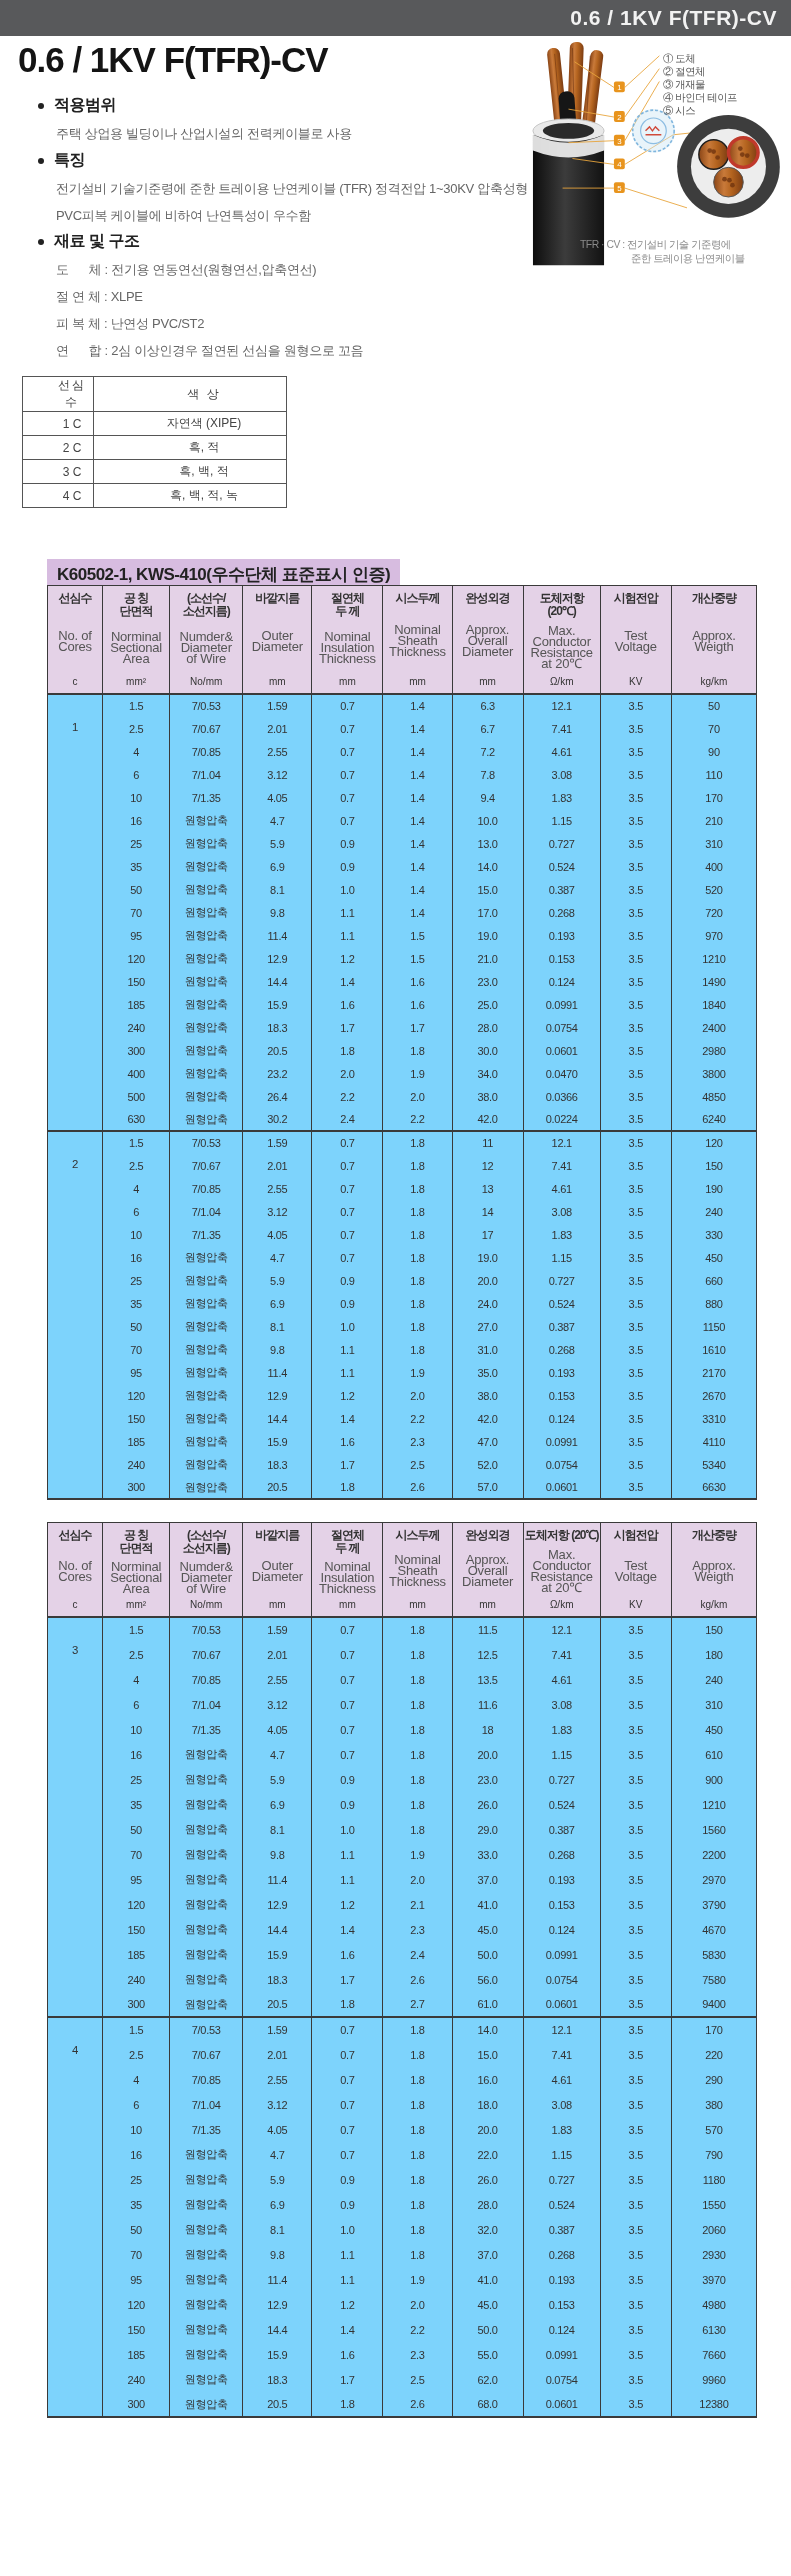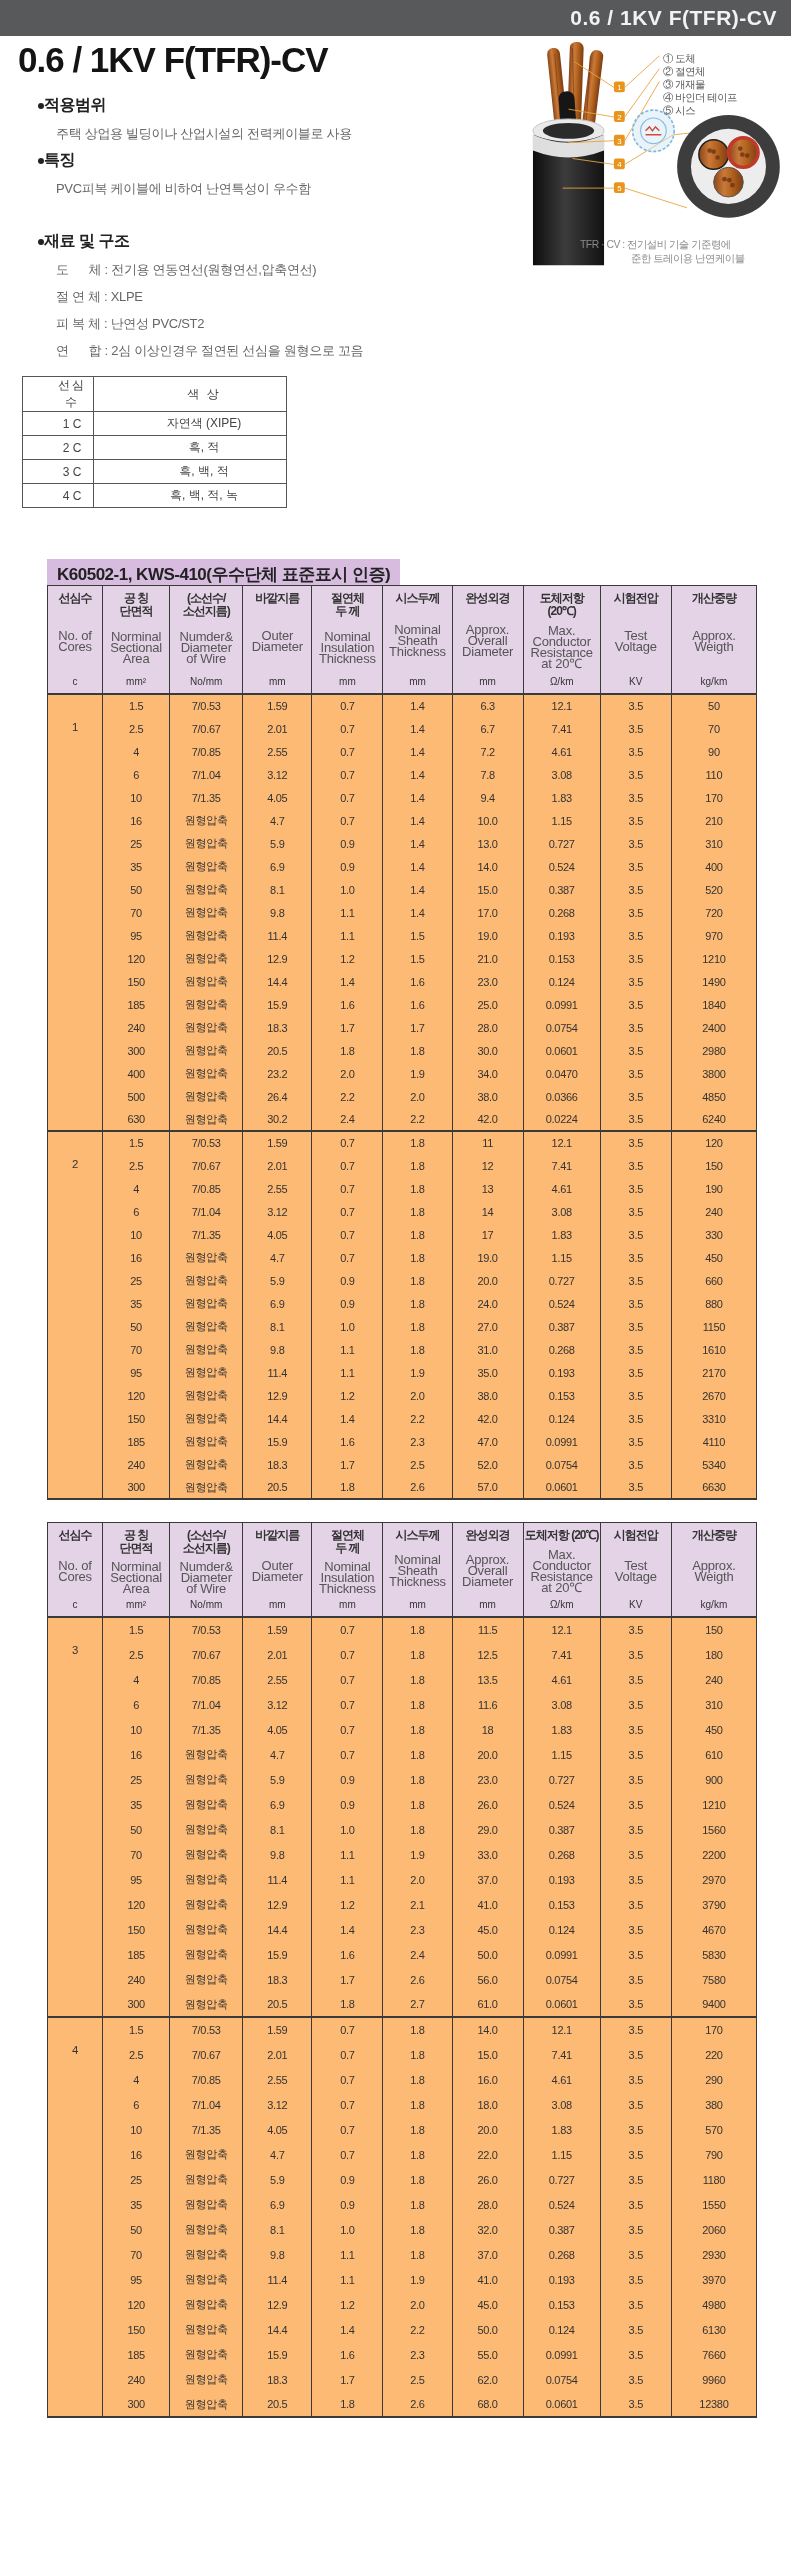"적용범위" .sec-head { gap: 0 -> 10px }
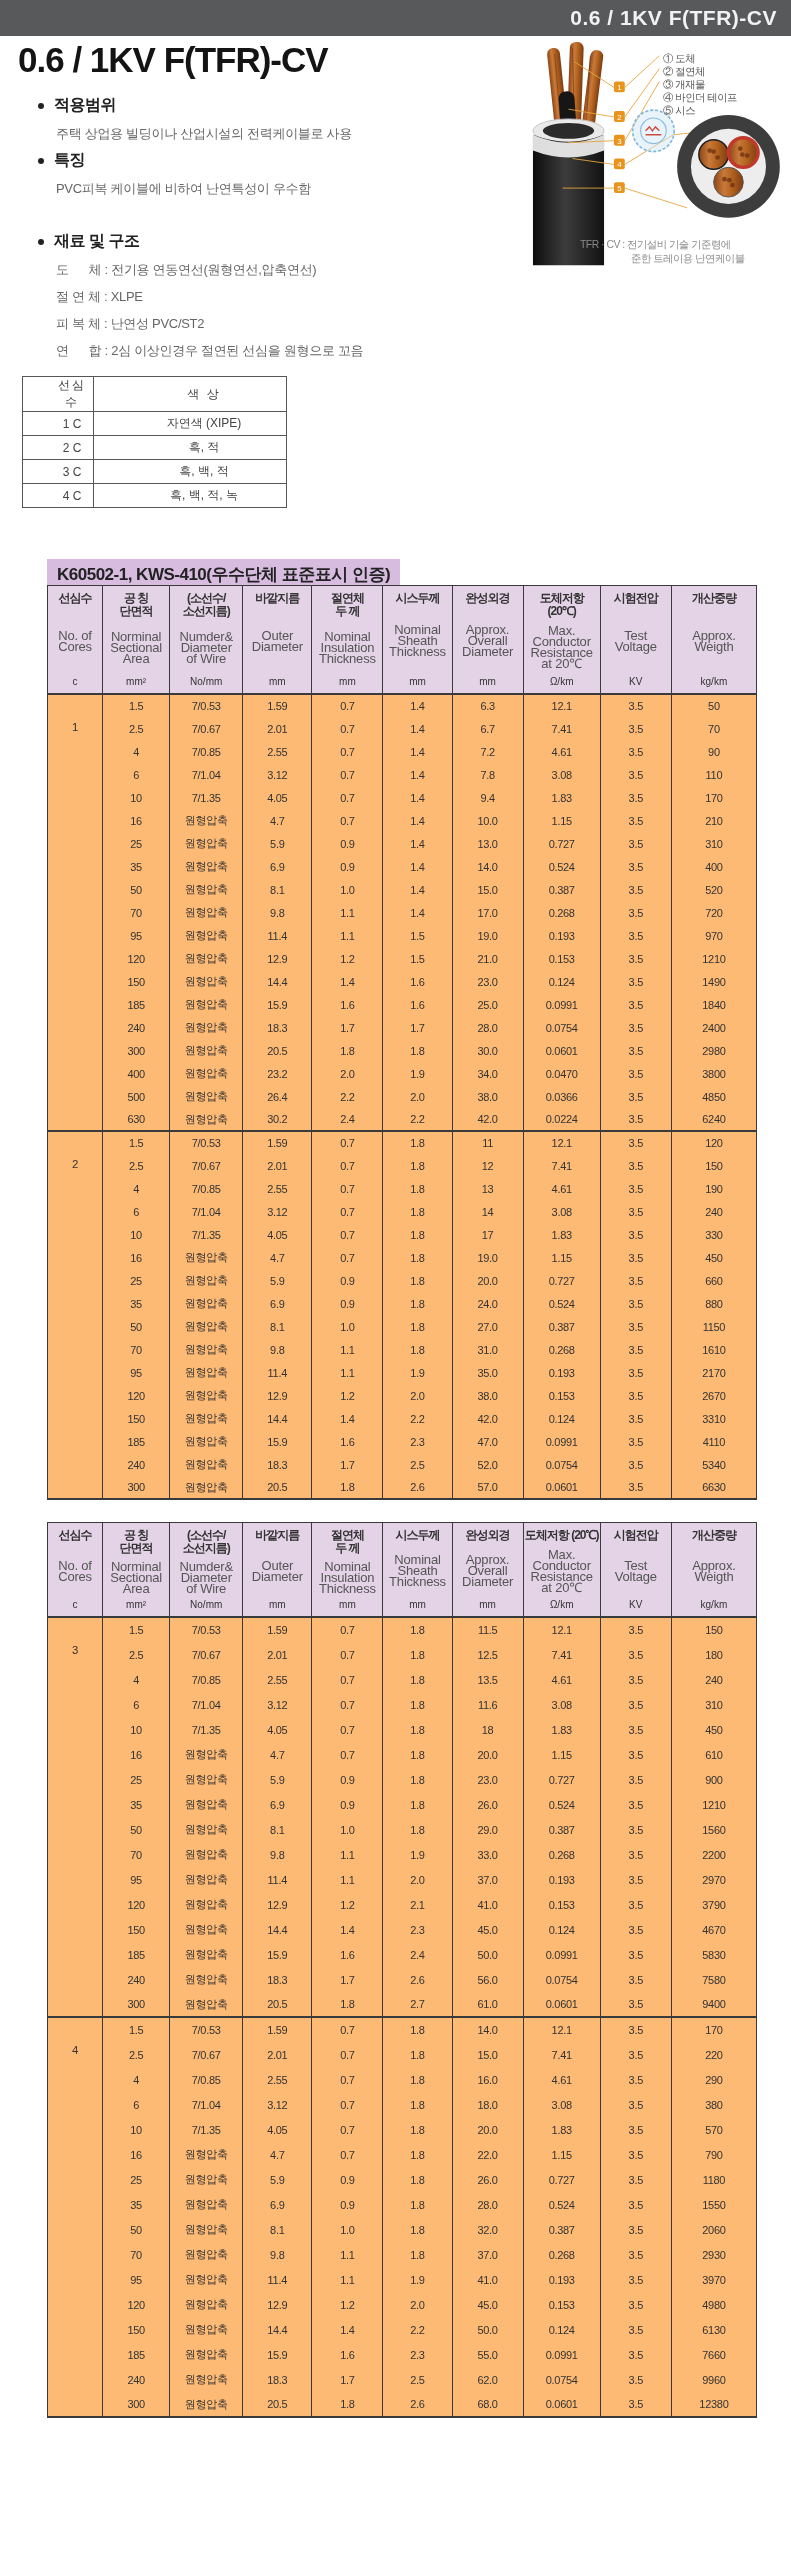"전기설비 기술기준령에 준한 트레이용 난연케이블" div.sec-line { html: none -> <div>전기설비 기술기준령에 준한 트레이용 난연케이블 (TFR) 정격전압 1~30KV 압축성형</div> }
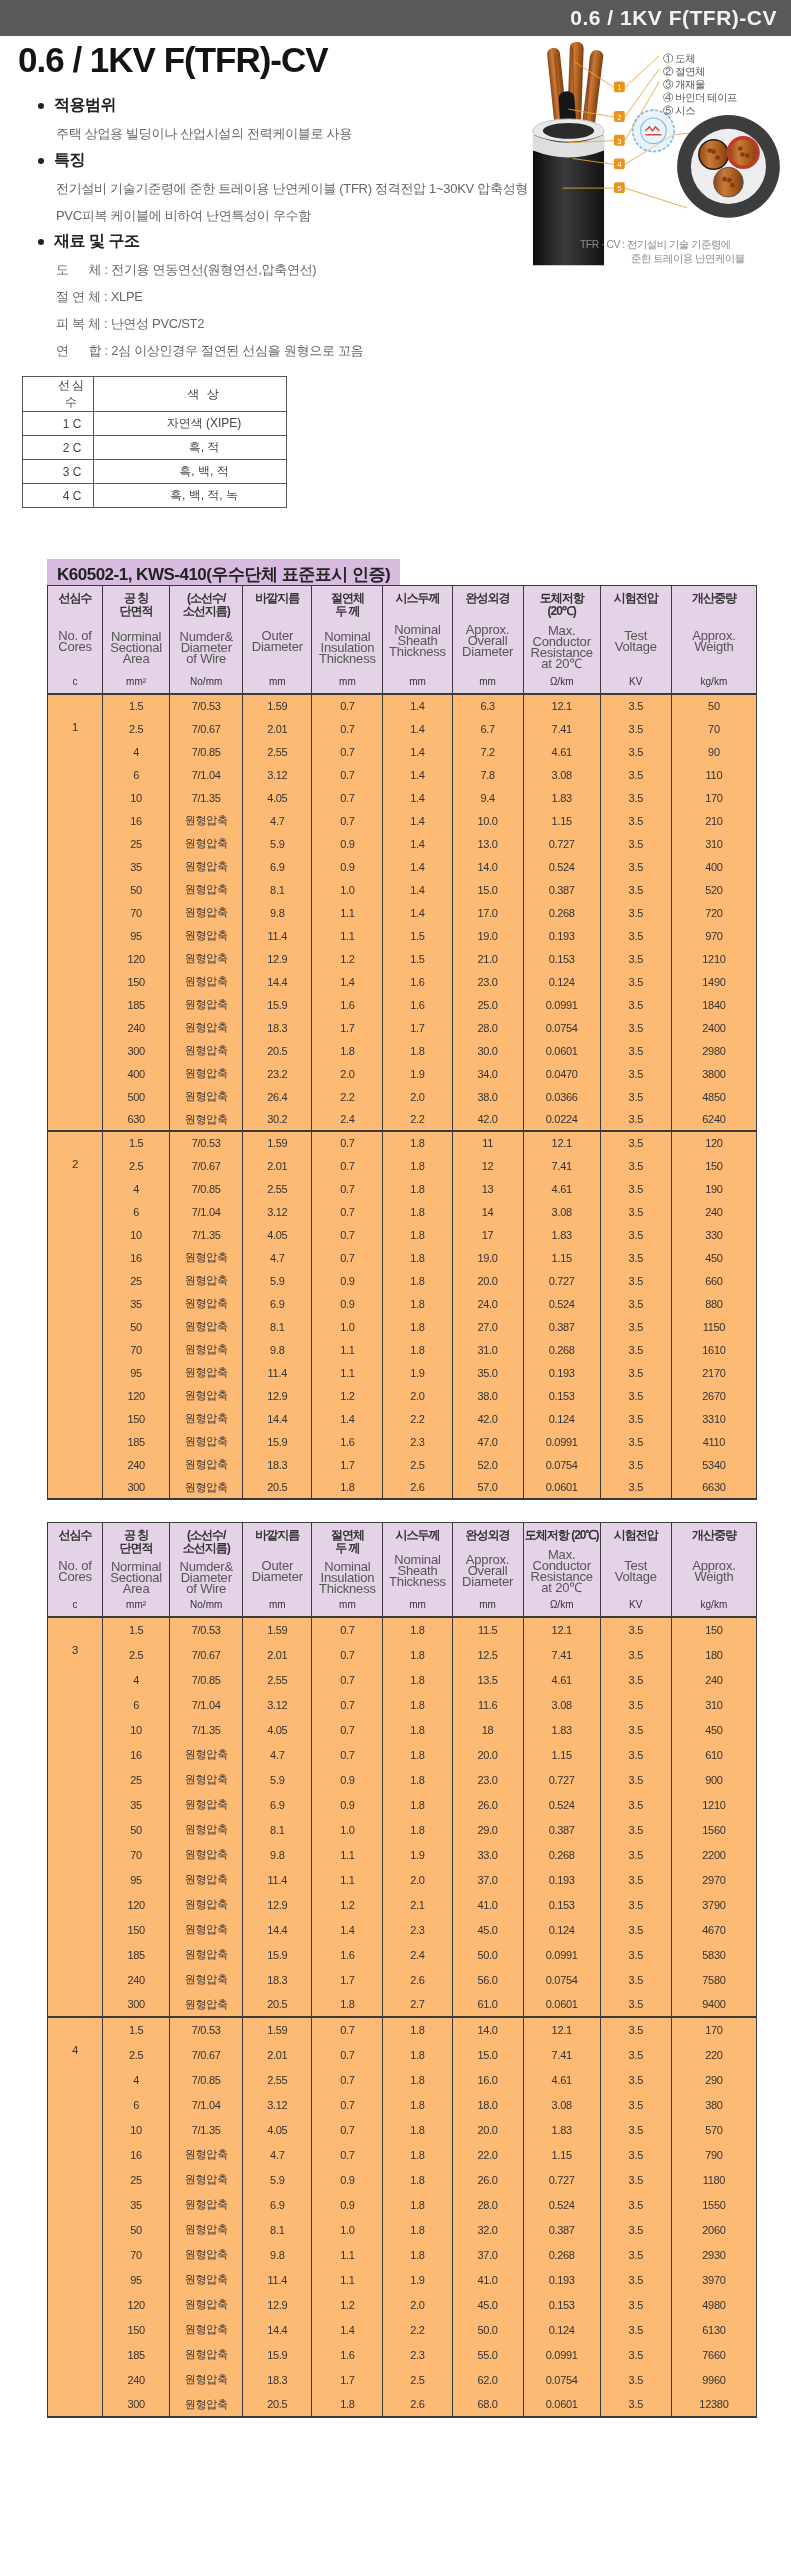"선심수" .spec { background: #fdba74 -> #7dd3fc }
